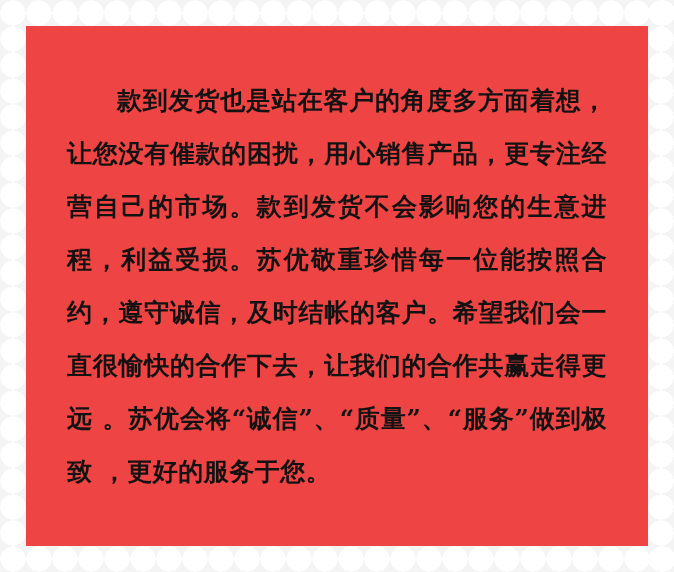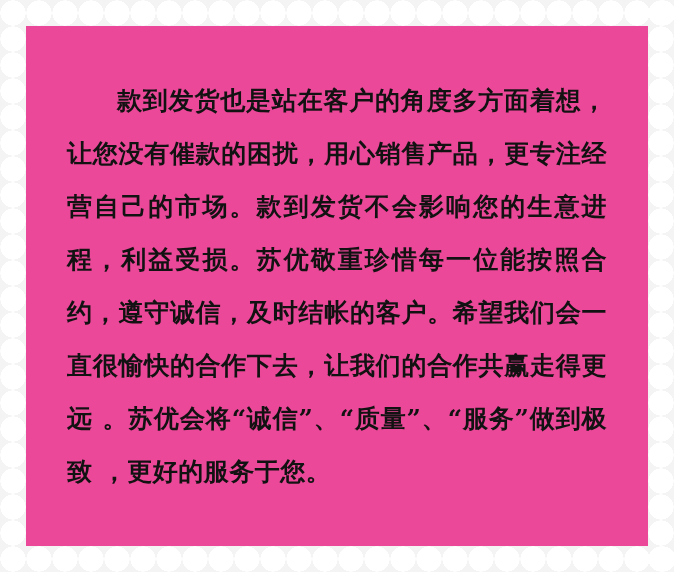"款到发货也是站在客户的角度多方面着想，让您没有催款的困扰，用心销售产品，更专注经" #paper { background: #ec4899 -> #ef4444 }
